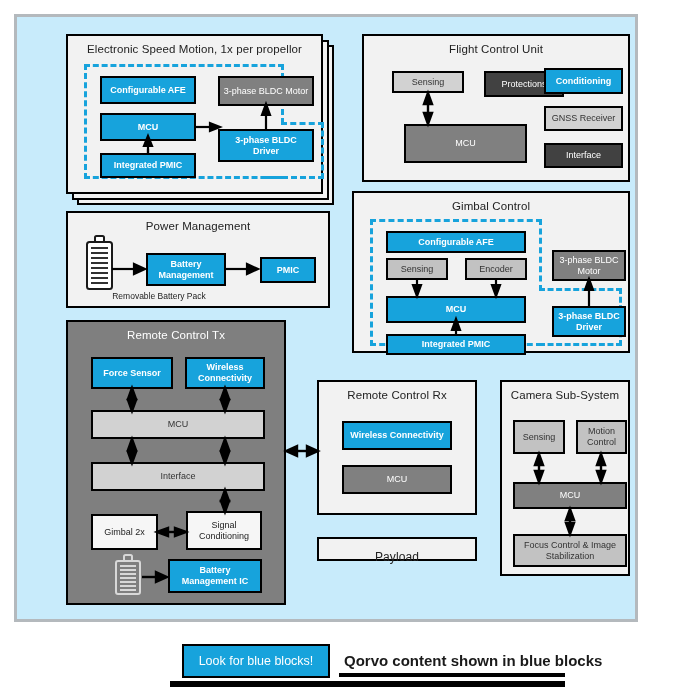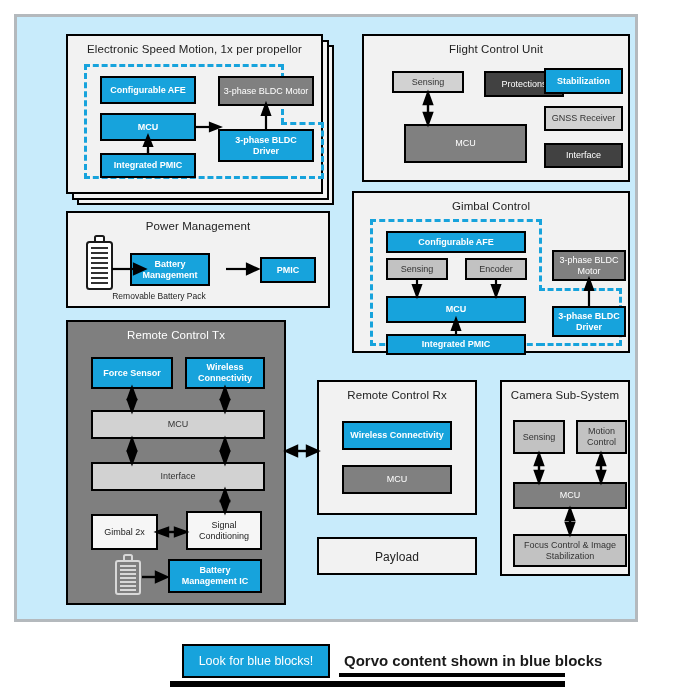"Stabilization" div.blk { text: Stabilization -> Conditioning }
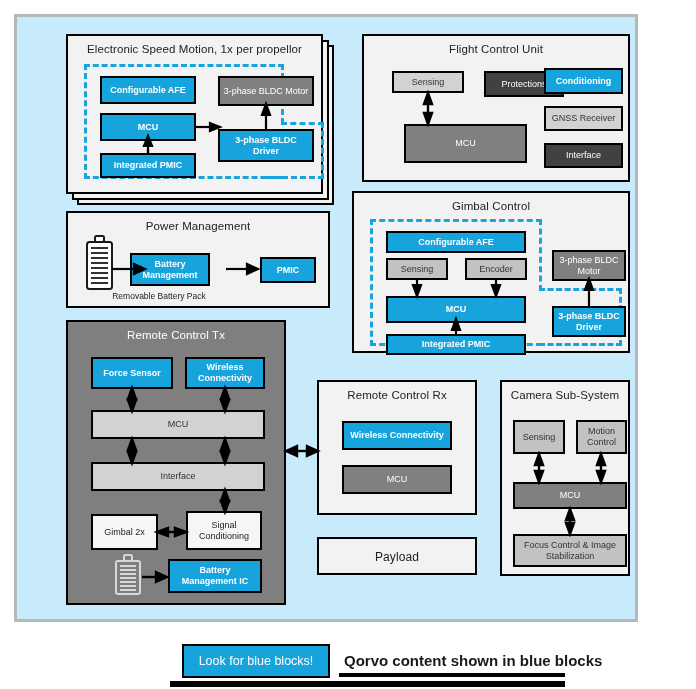"Battery Management" div.blk { left: 62px -> 78px }
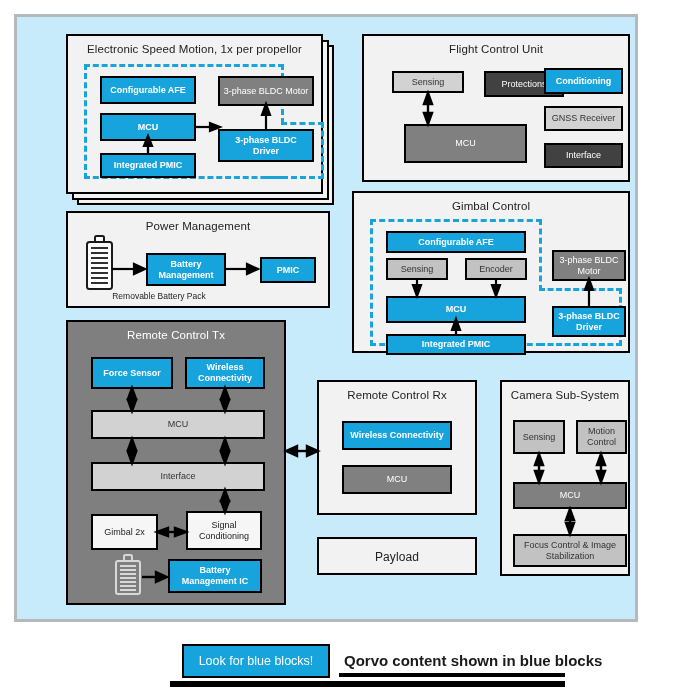"Payload" div.panel { height: 38px -> 24px }
